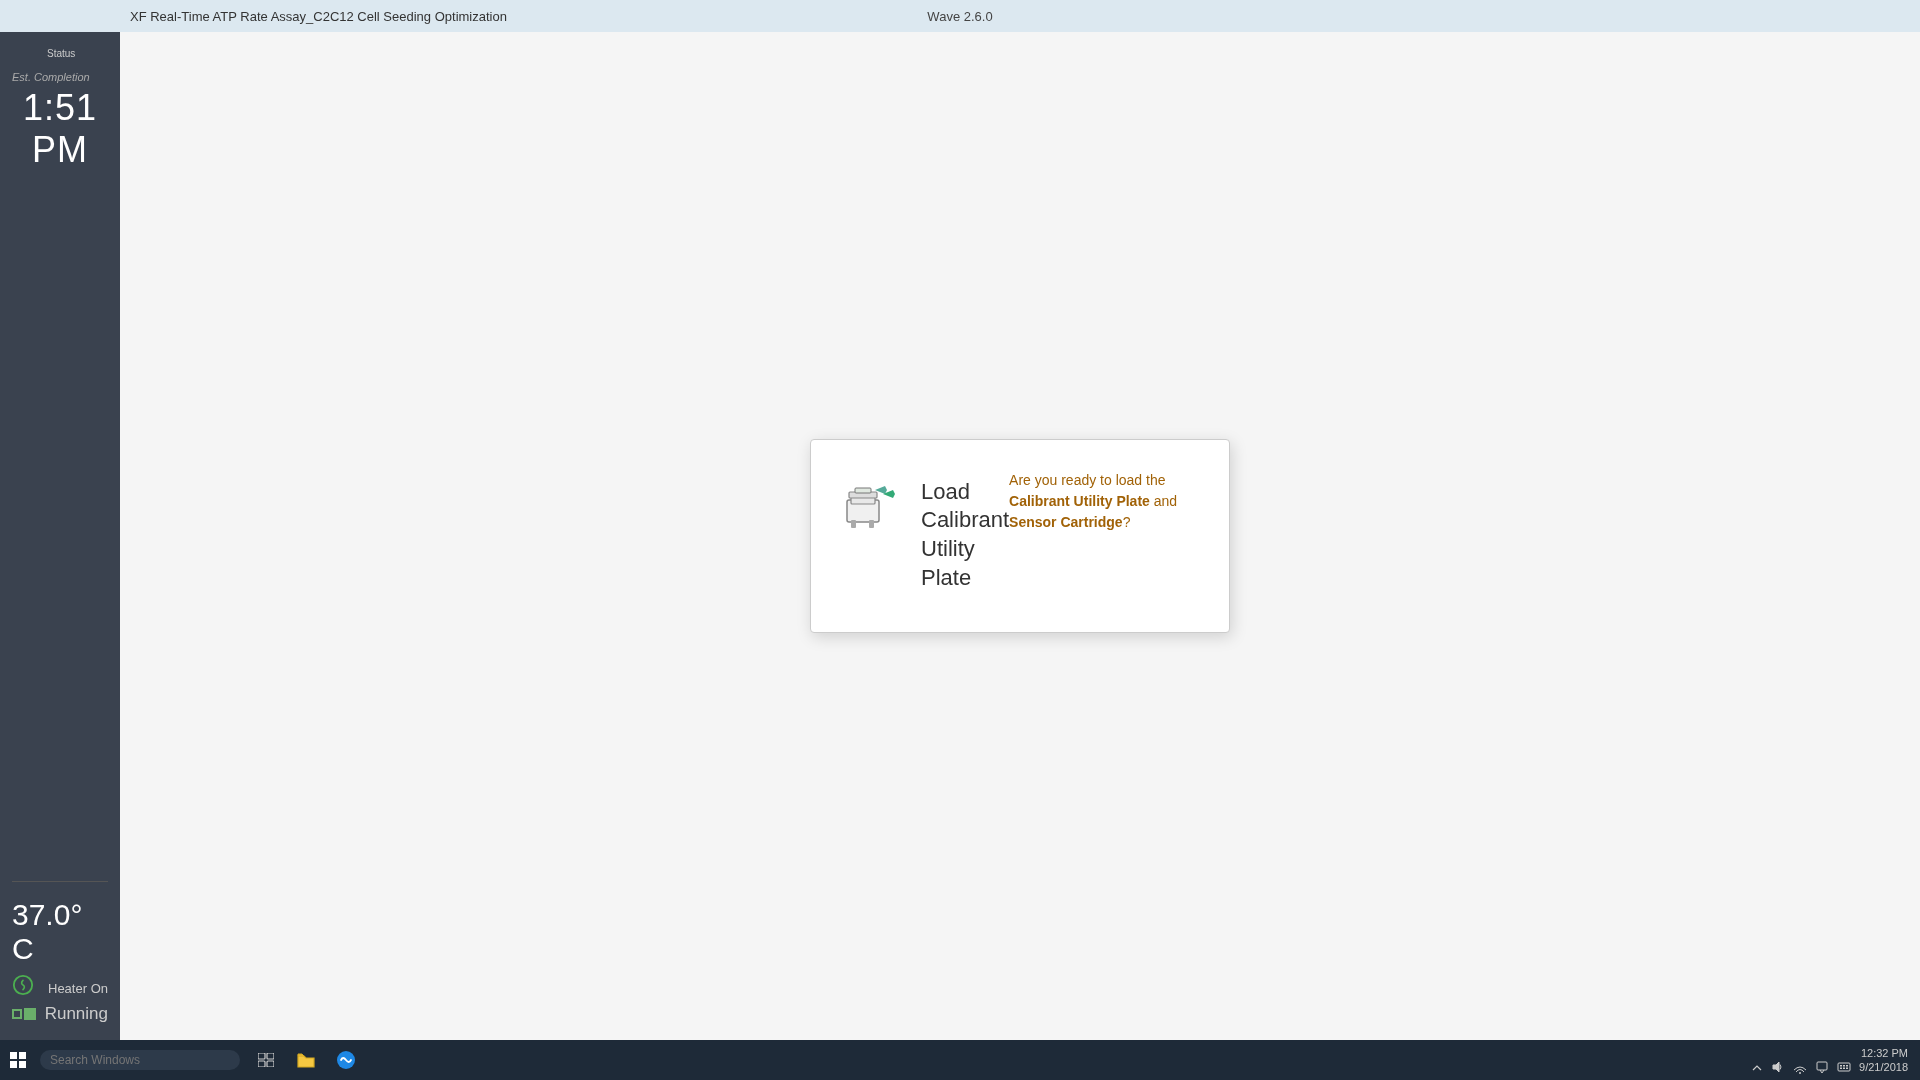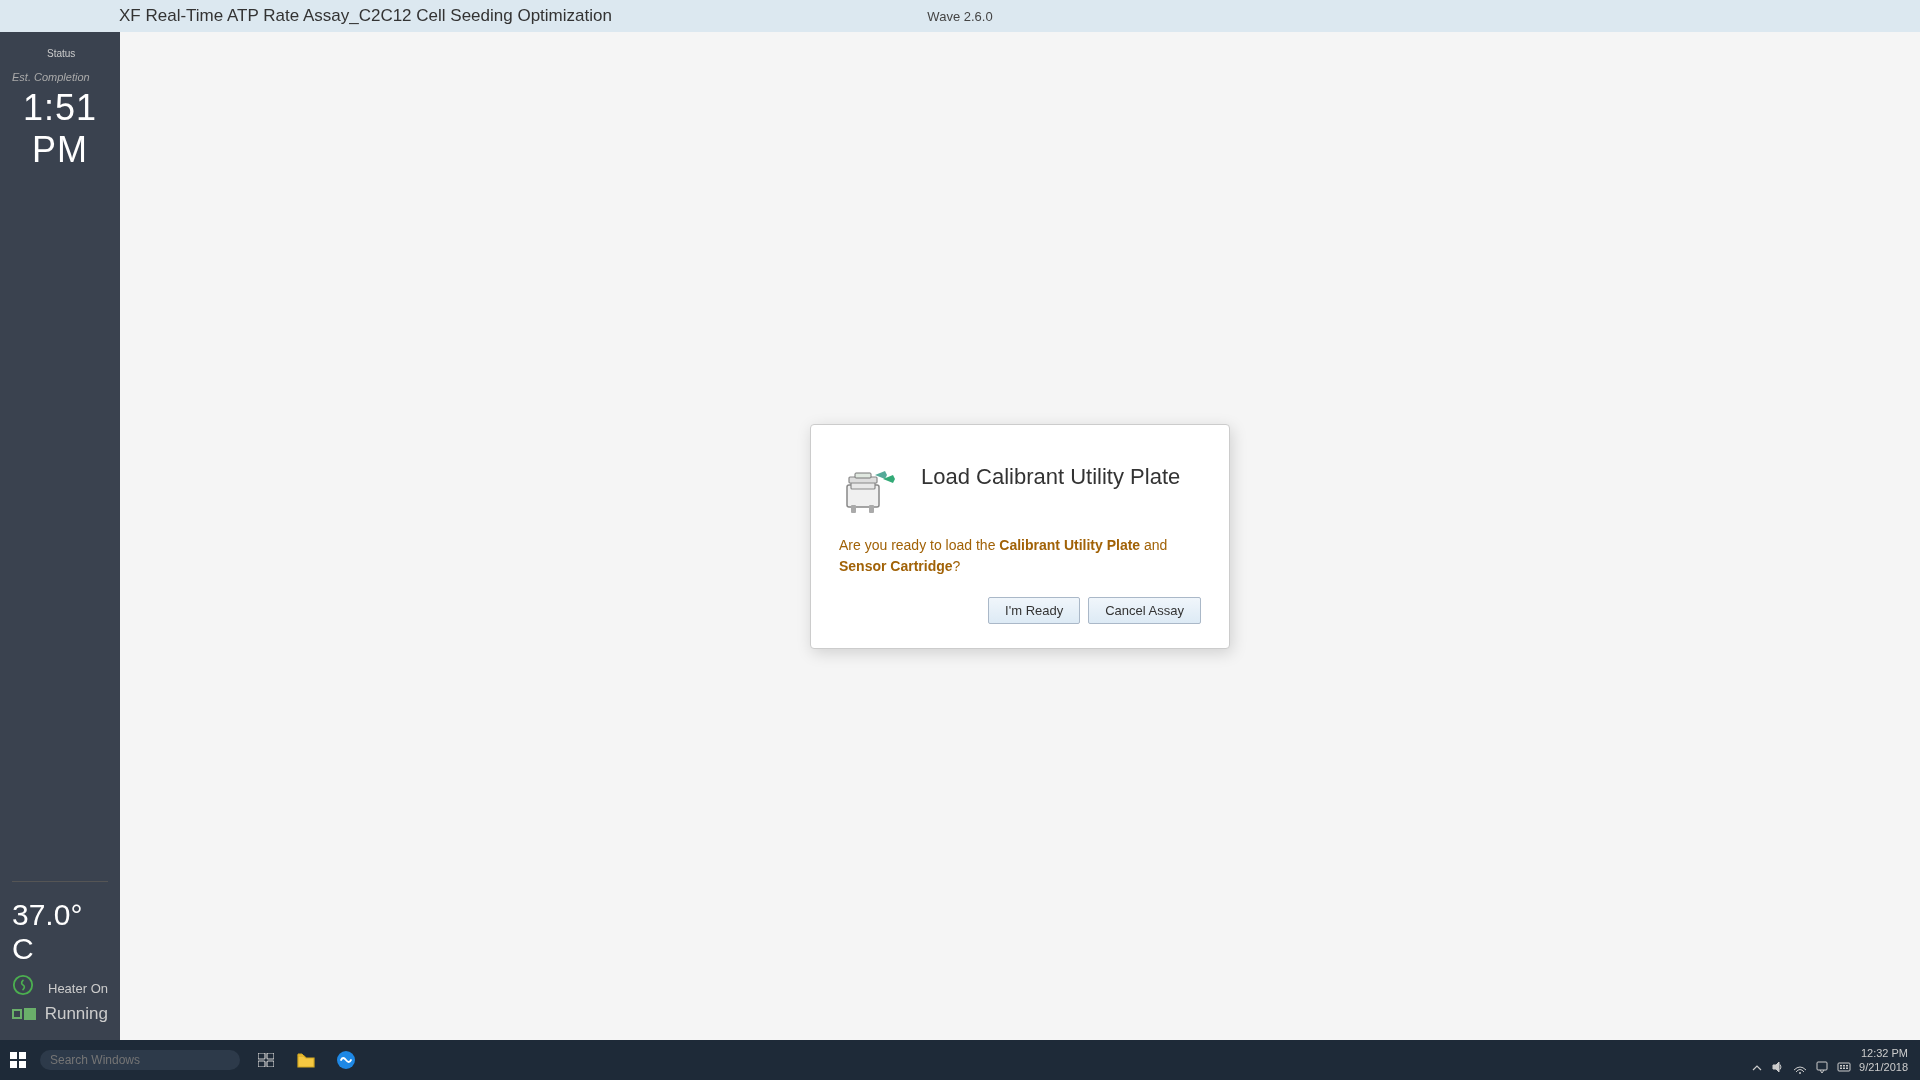"XF Real-Time ATP Rate Assay_C2C12" #app-title-left { font-size: 17px -> 13px; left: 119px -> 130px }
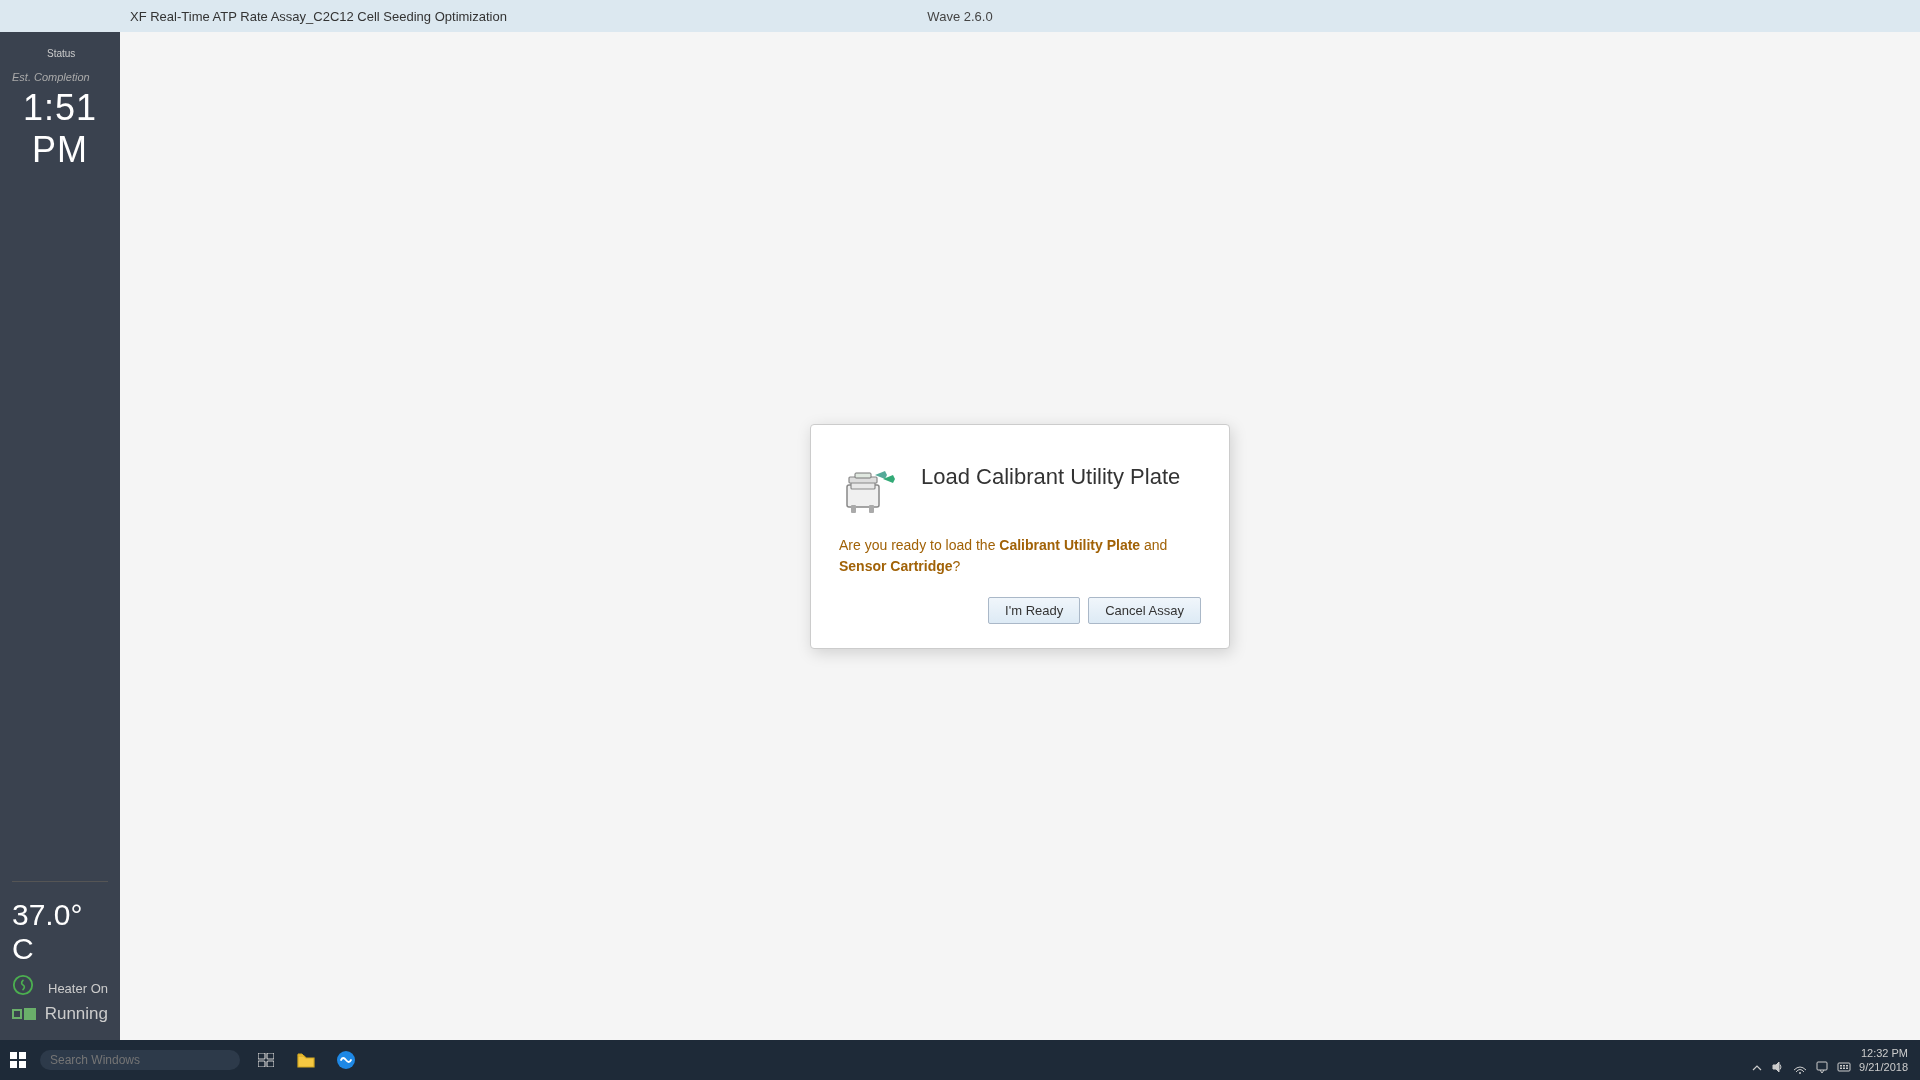"Load Calibrant Utility Plate" #dialog-box { flex-direction: column -> row }
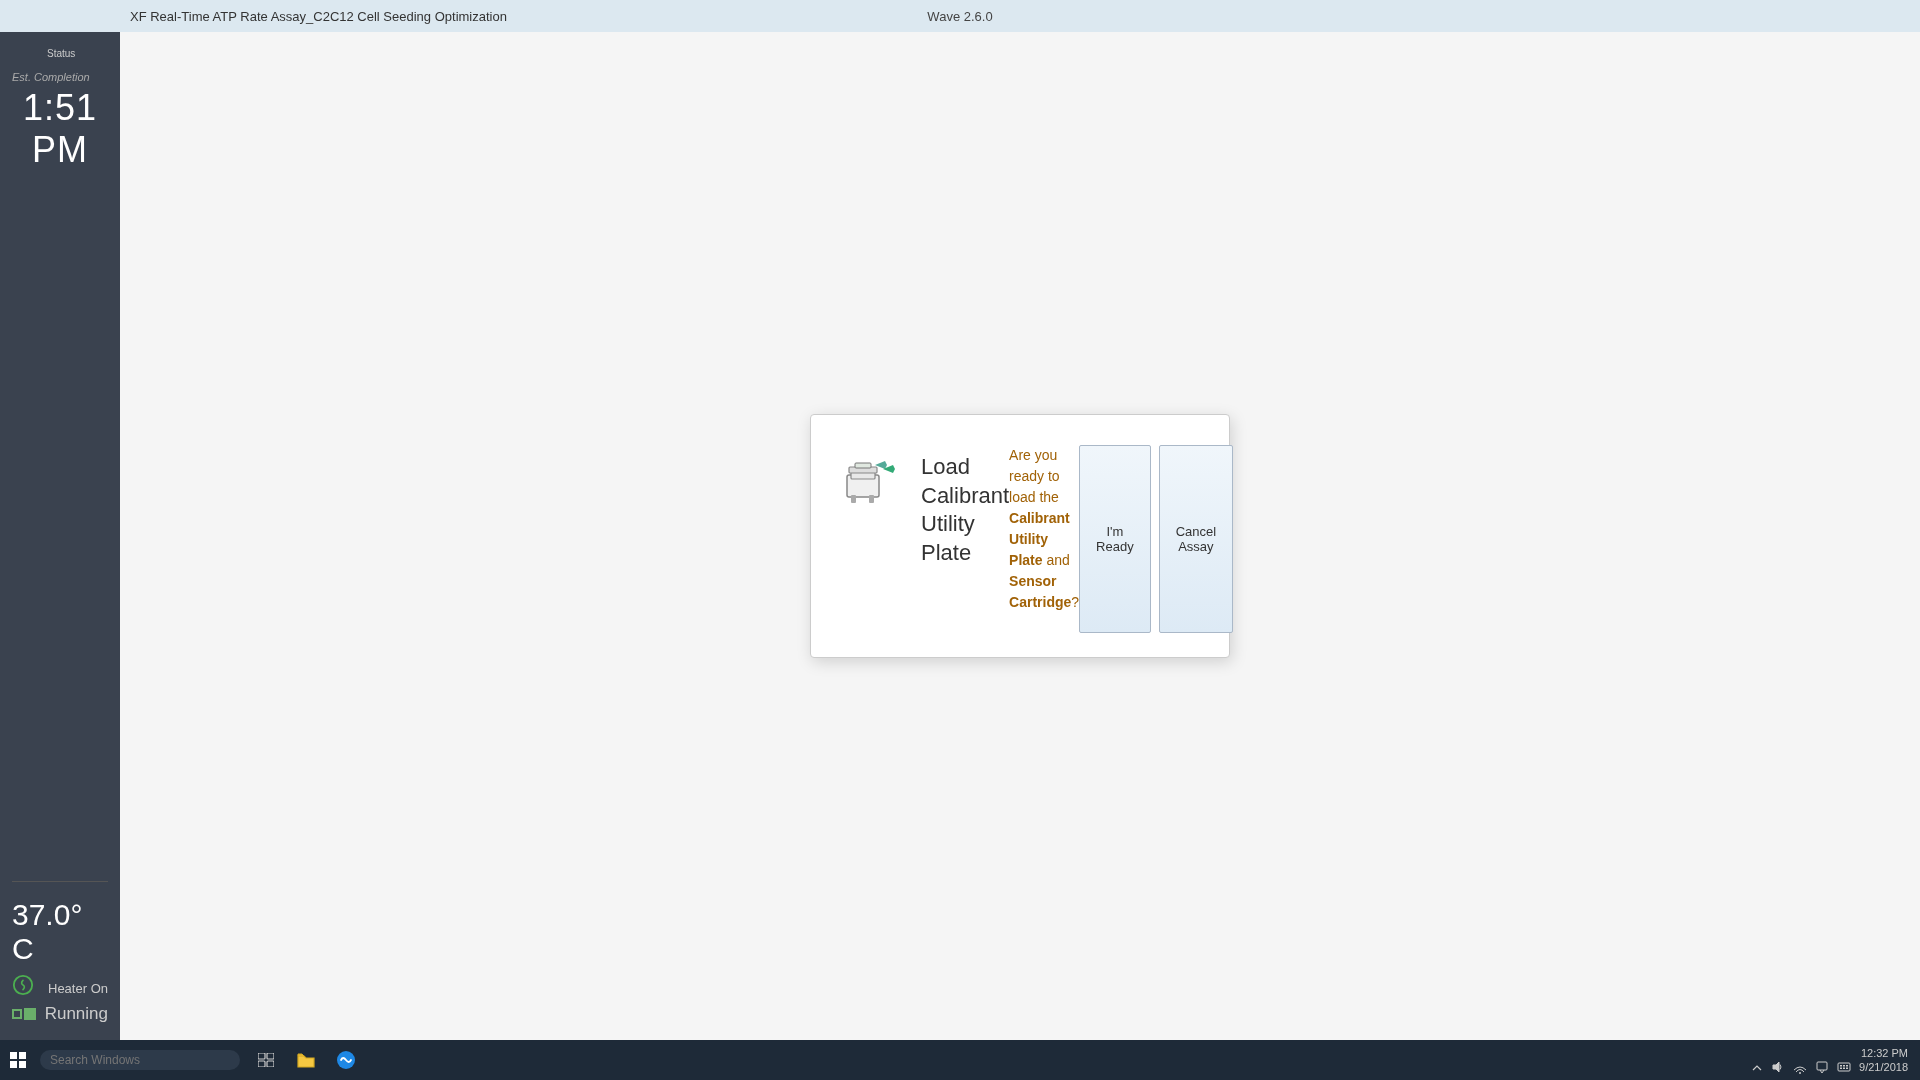"I'm Ready" div { html: <div> <button>I'm Ready</button> <button>Cancel Assay</button> </div> -> none }
